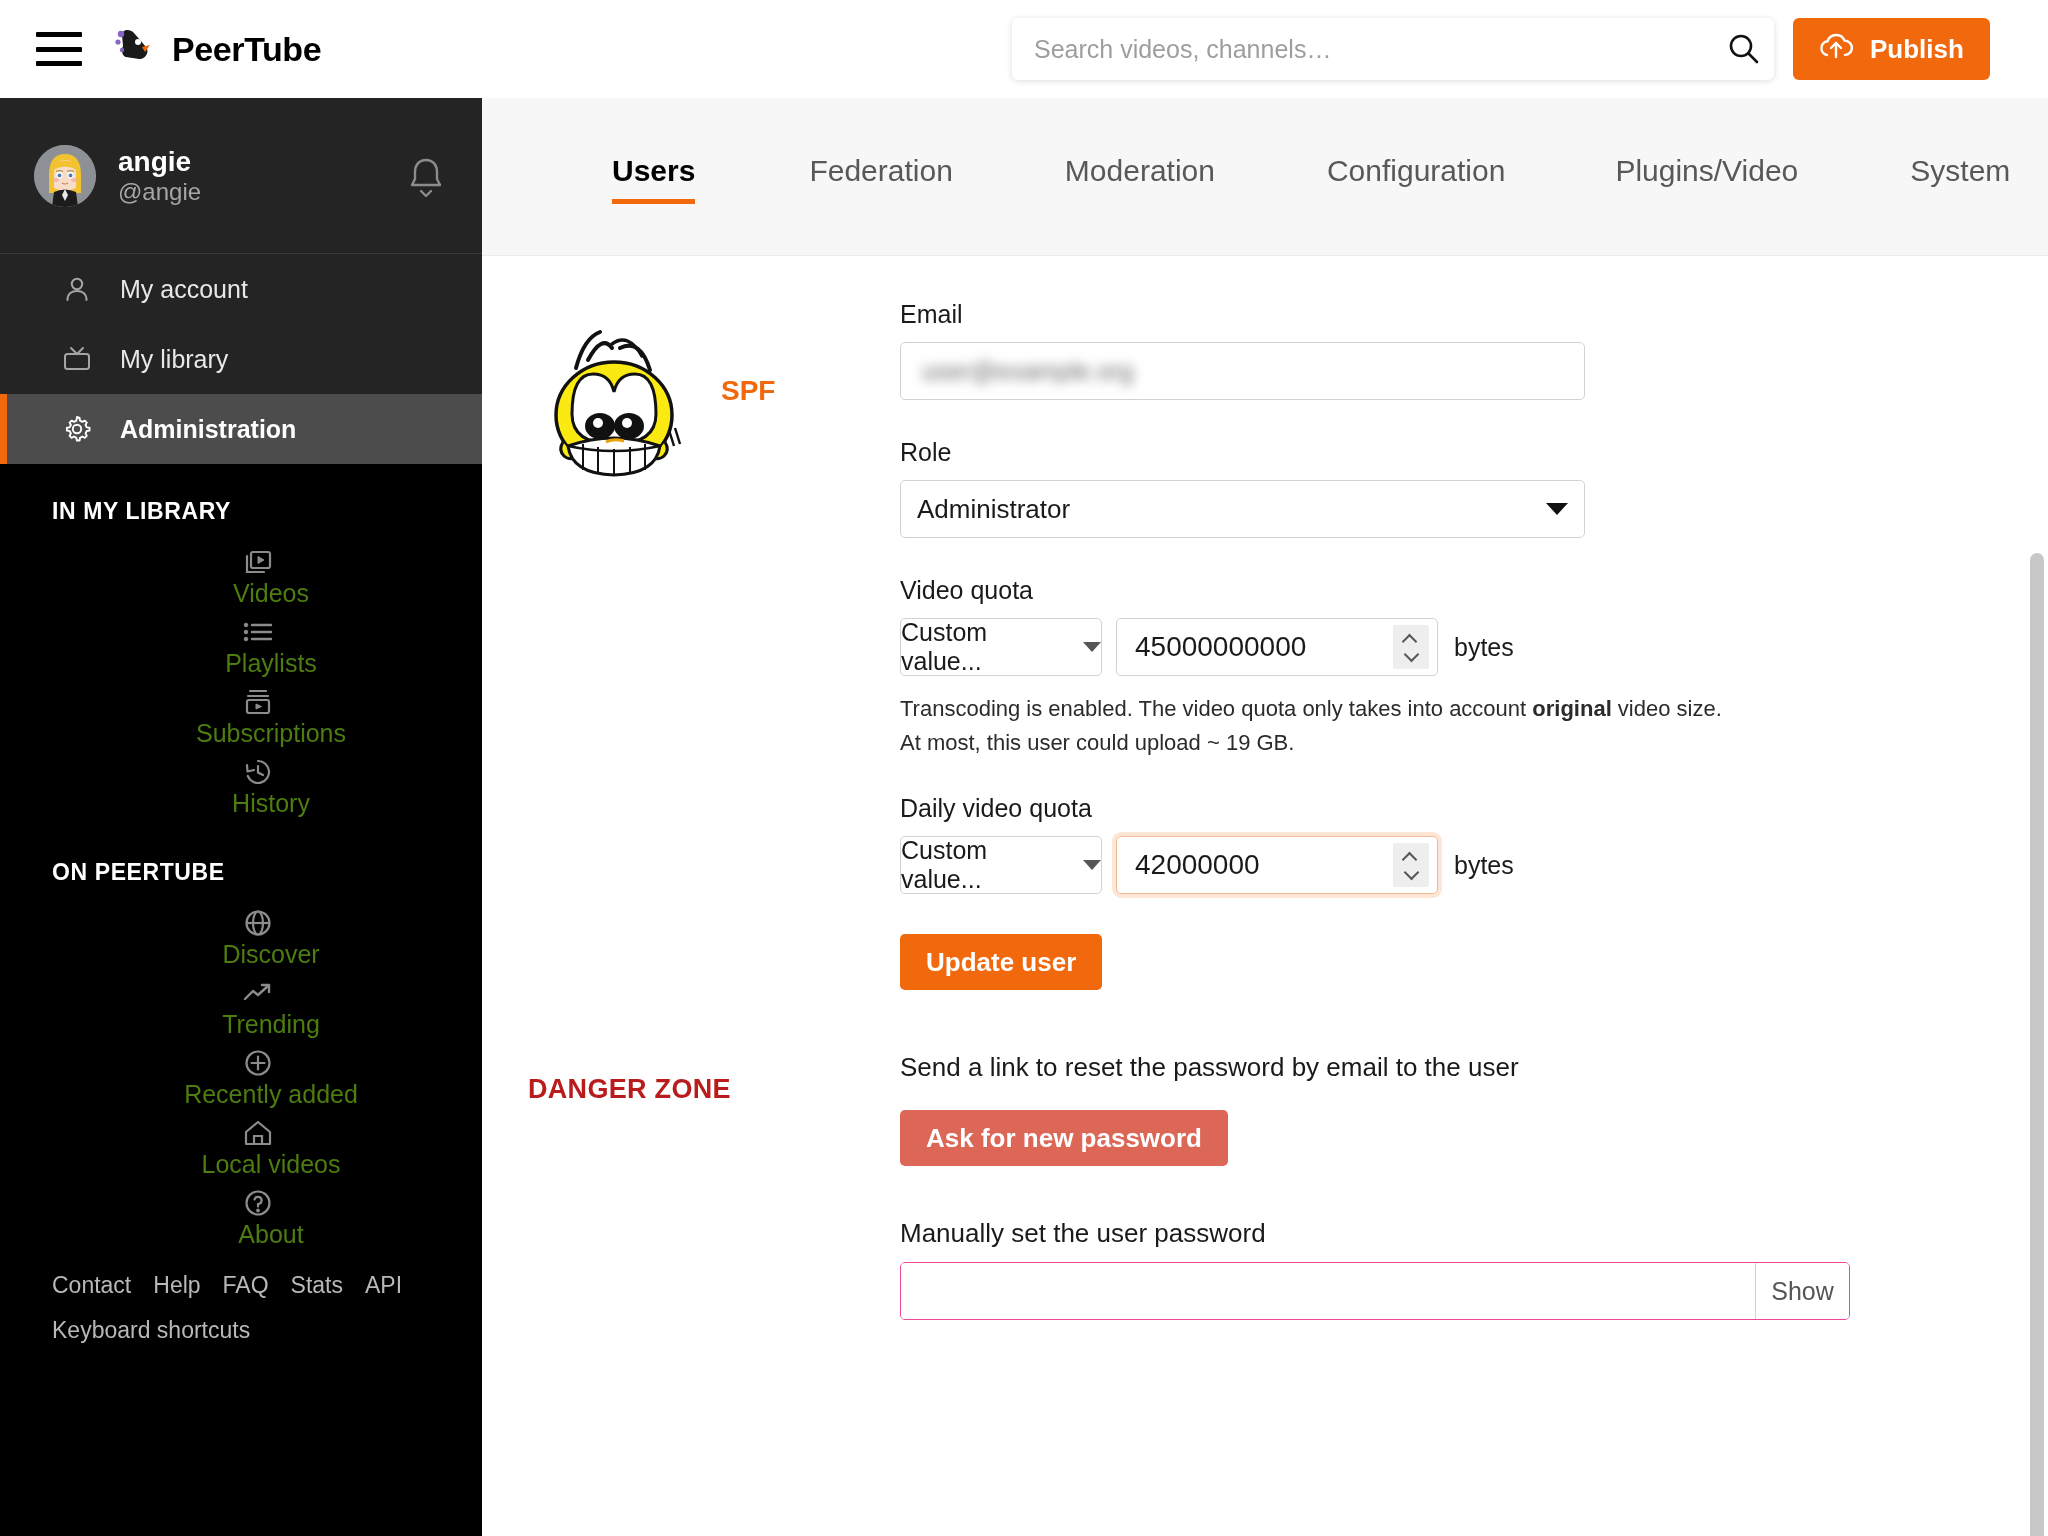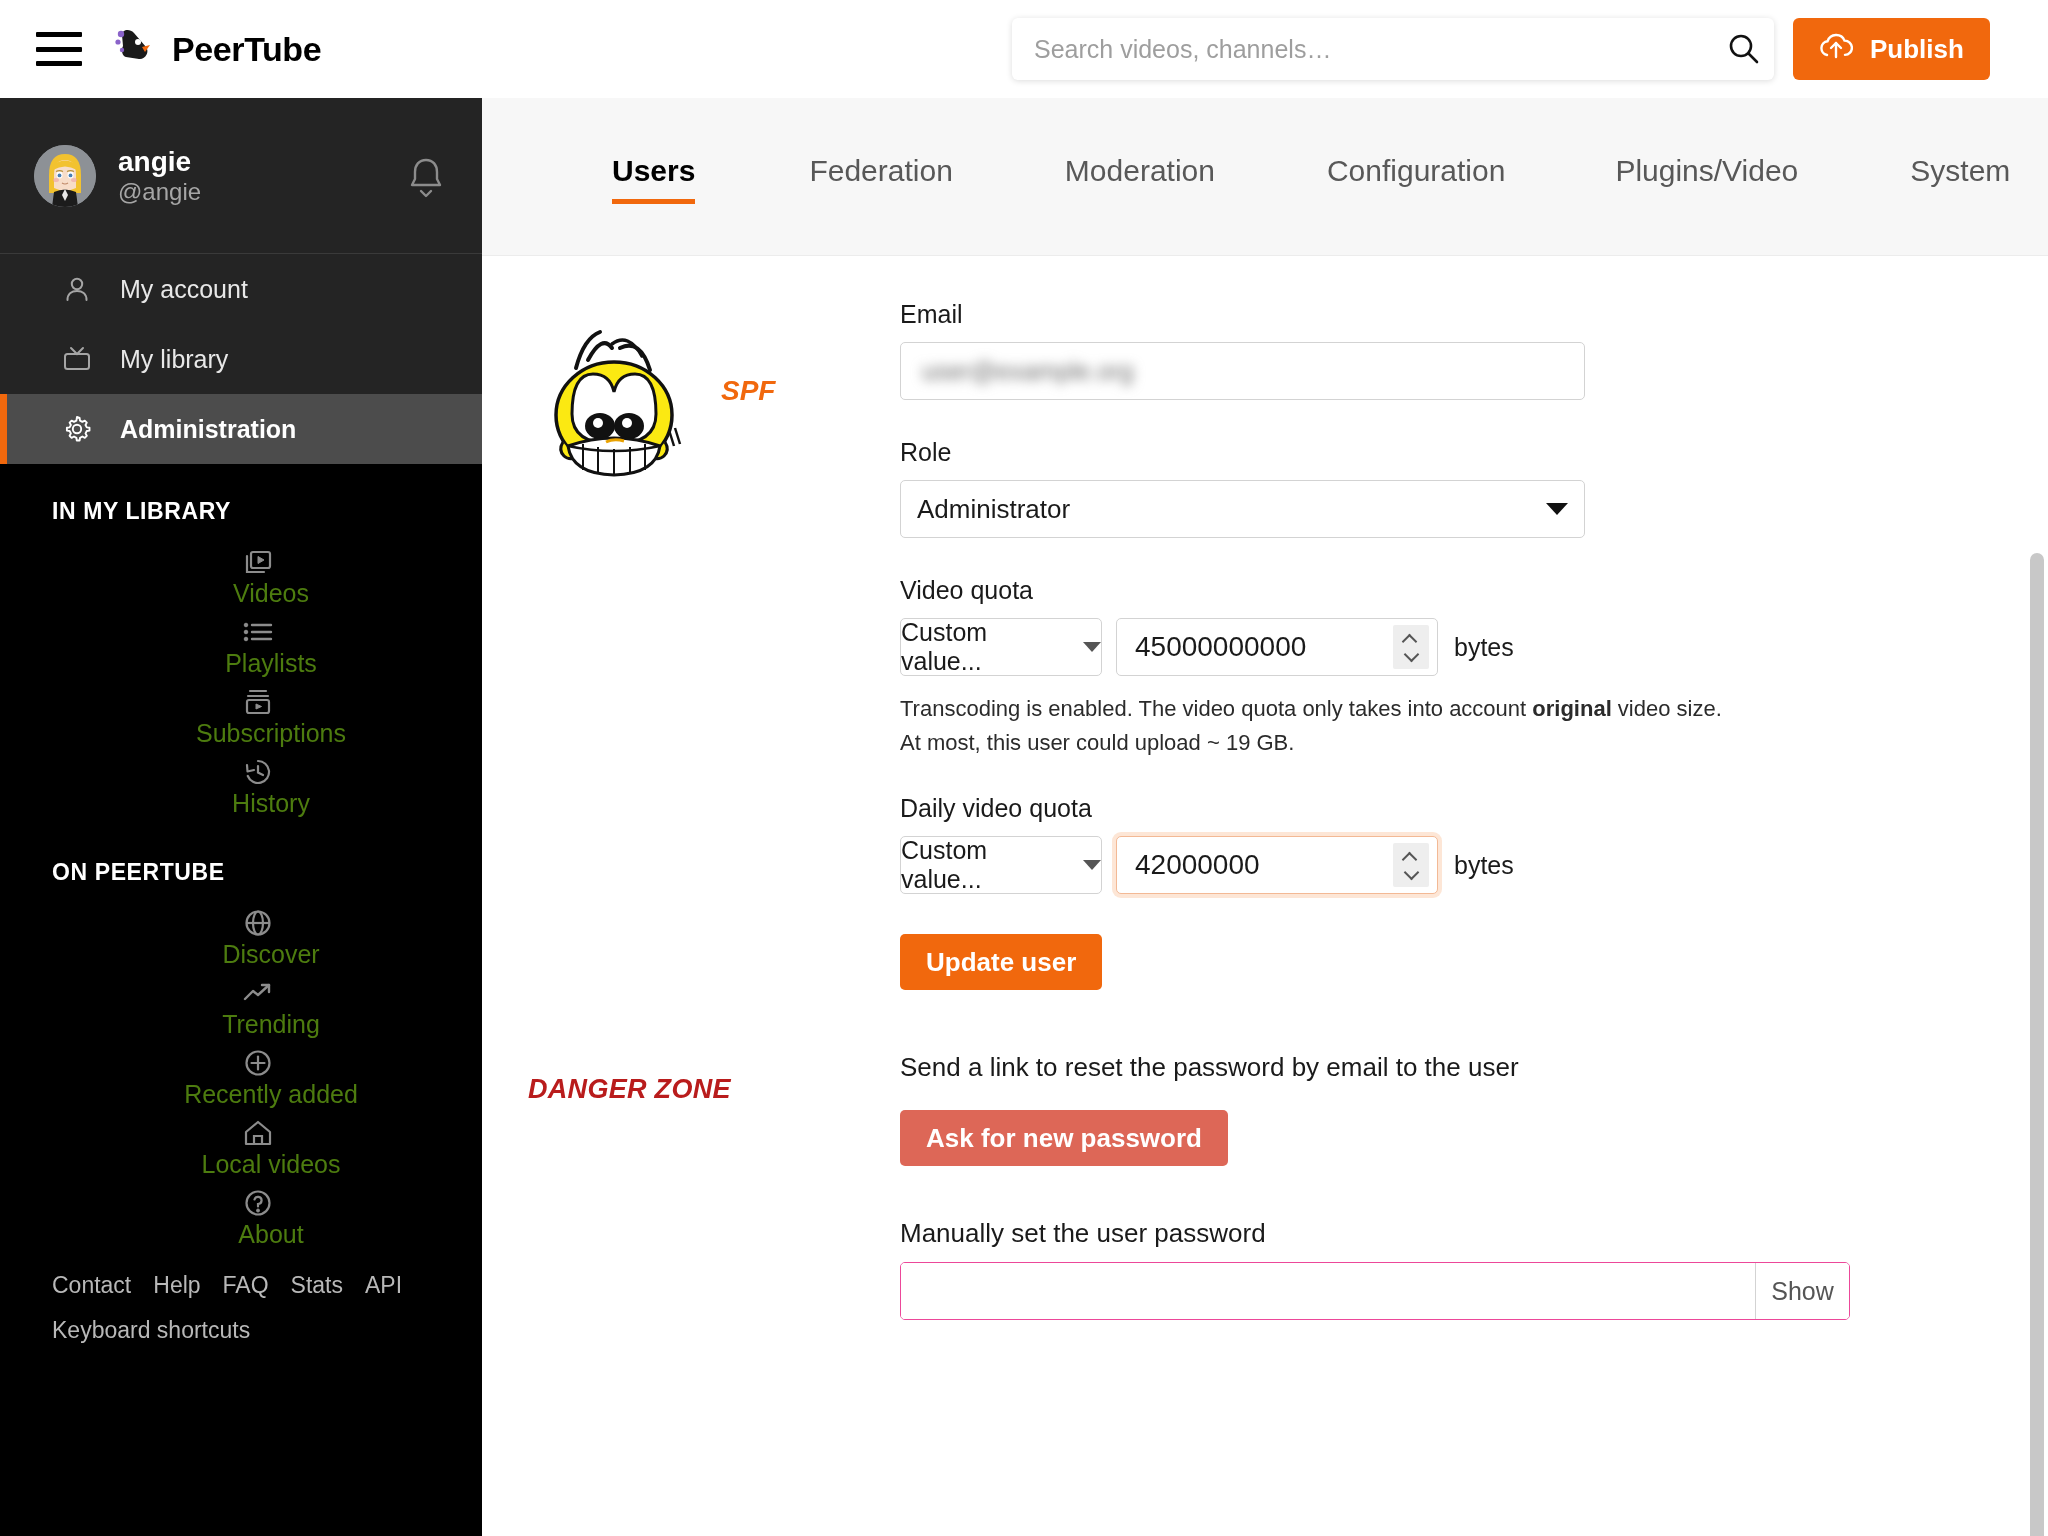"SPF" .left-col { font-style: italic -> none }
